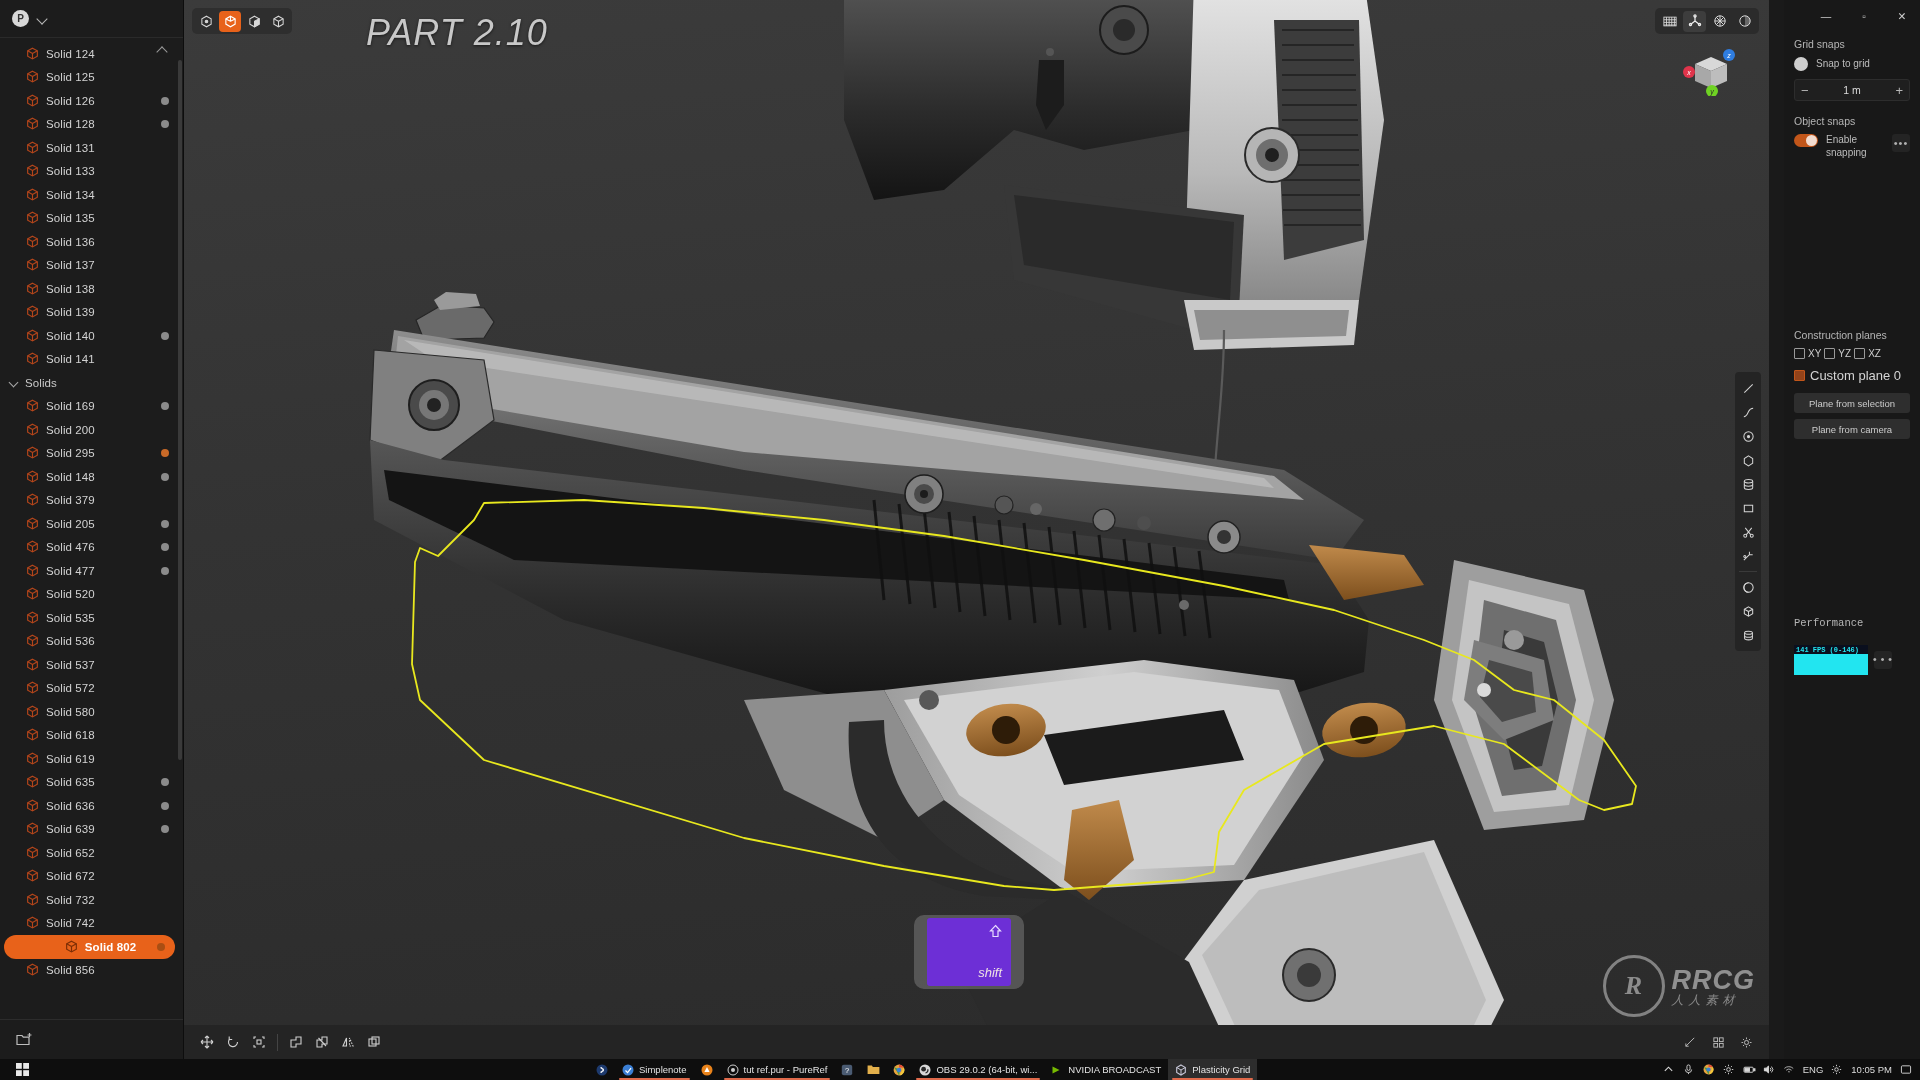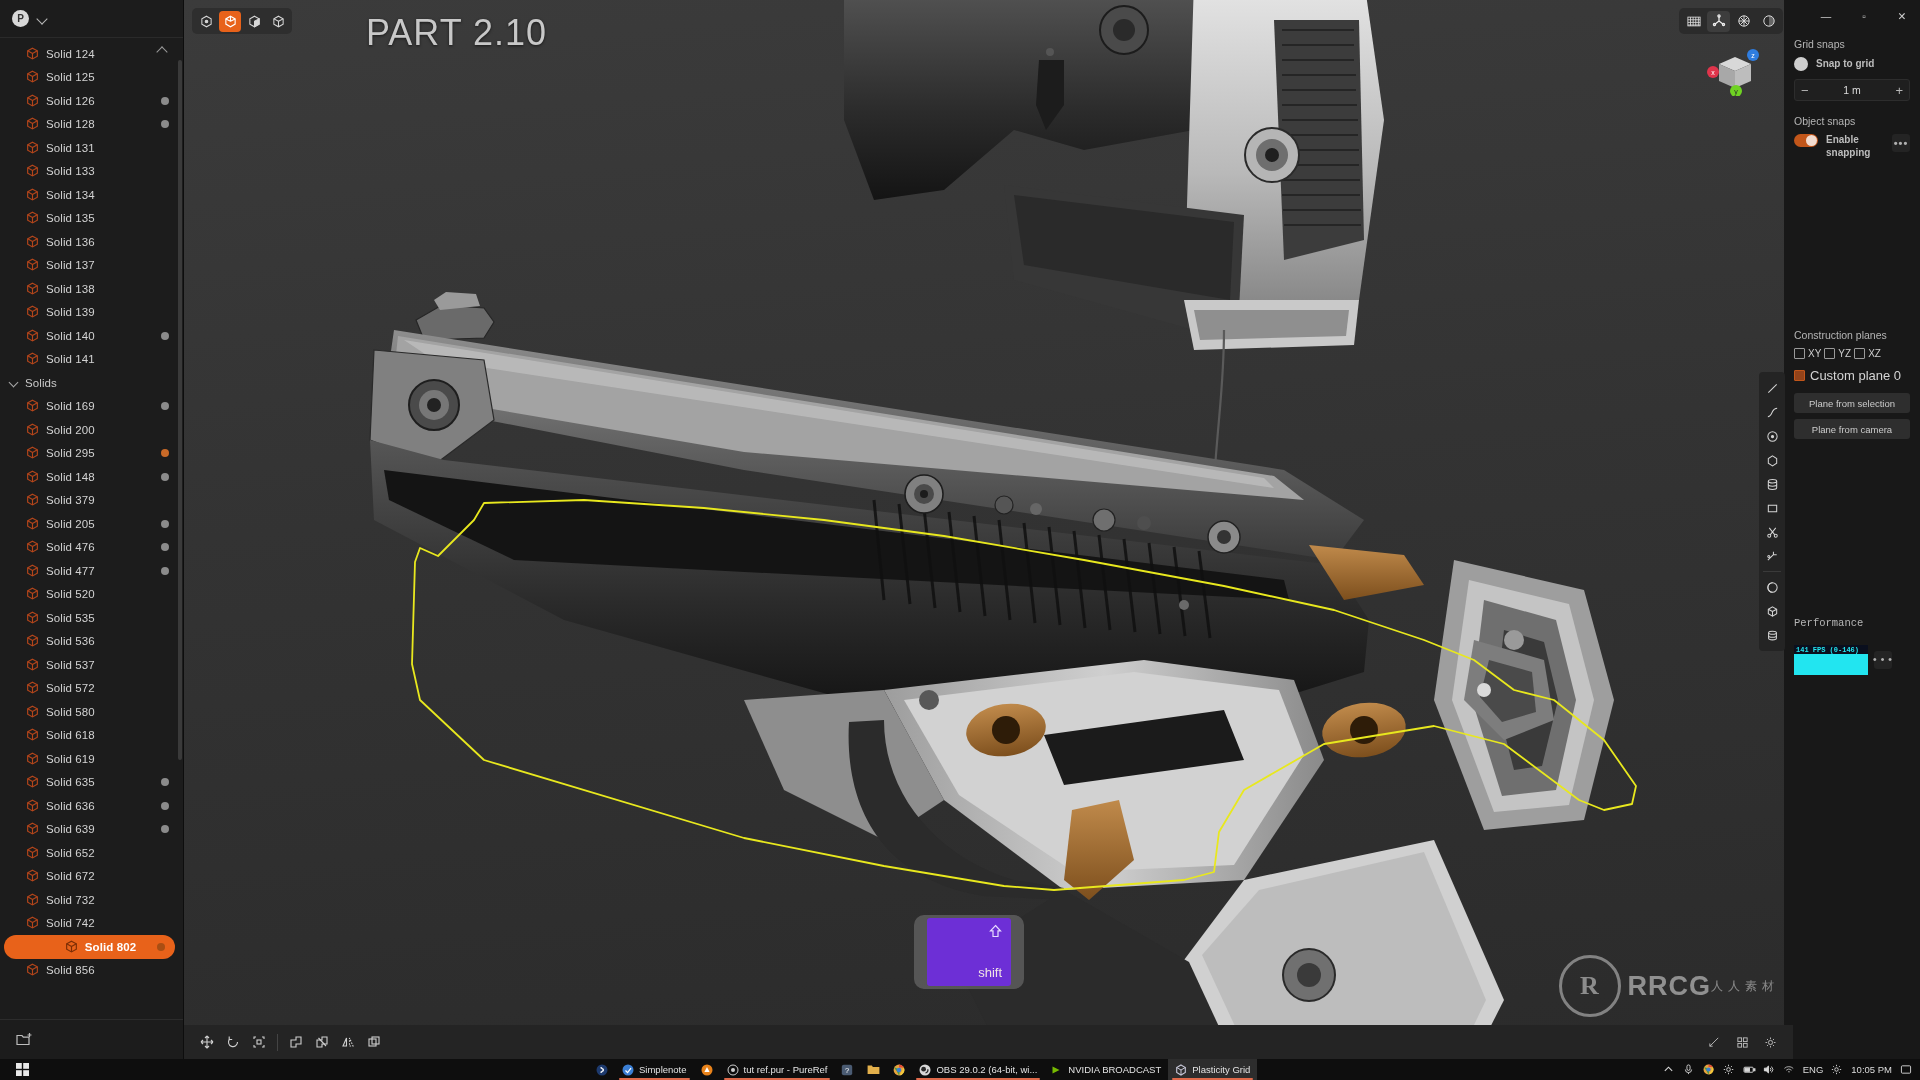"PART 2.10" #viewport { font-style: none -> italic; right: 127px -> 151px }
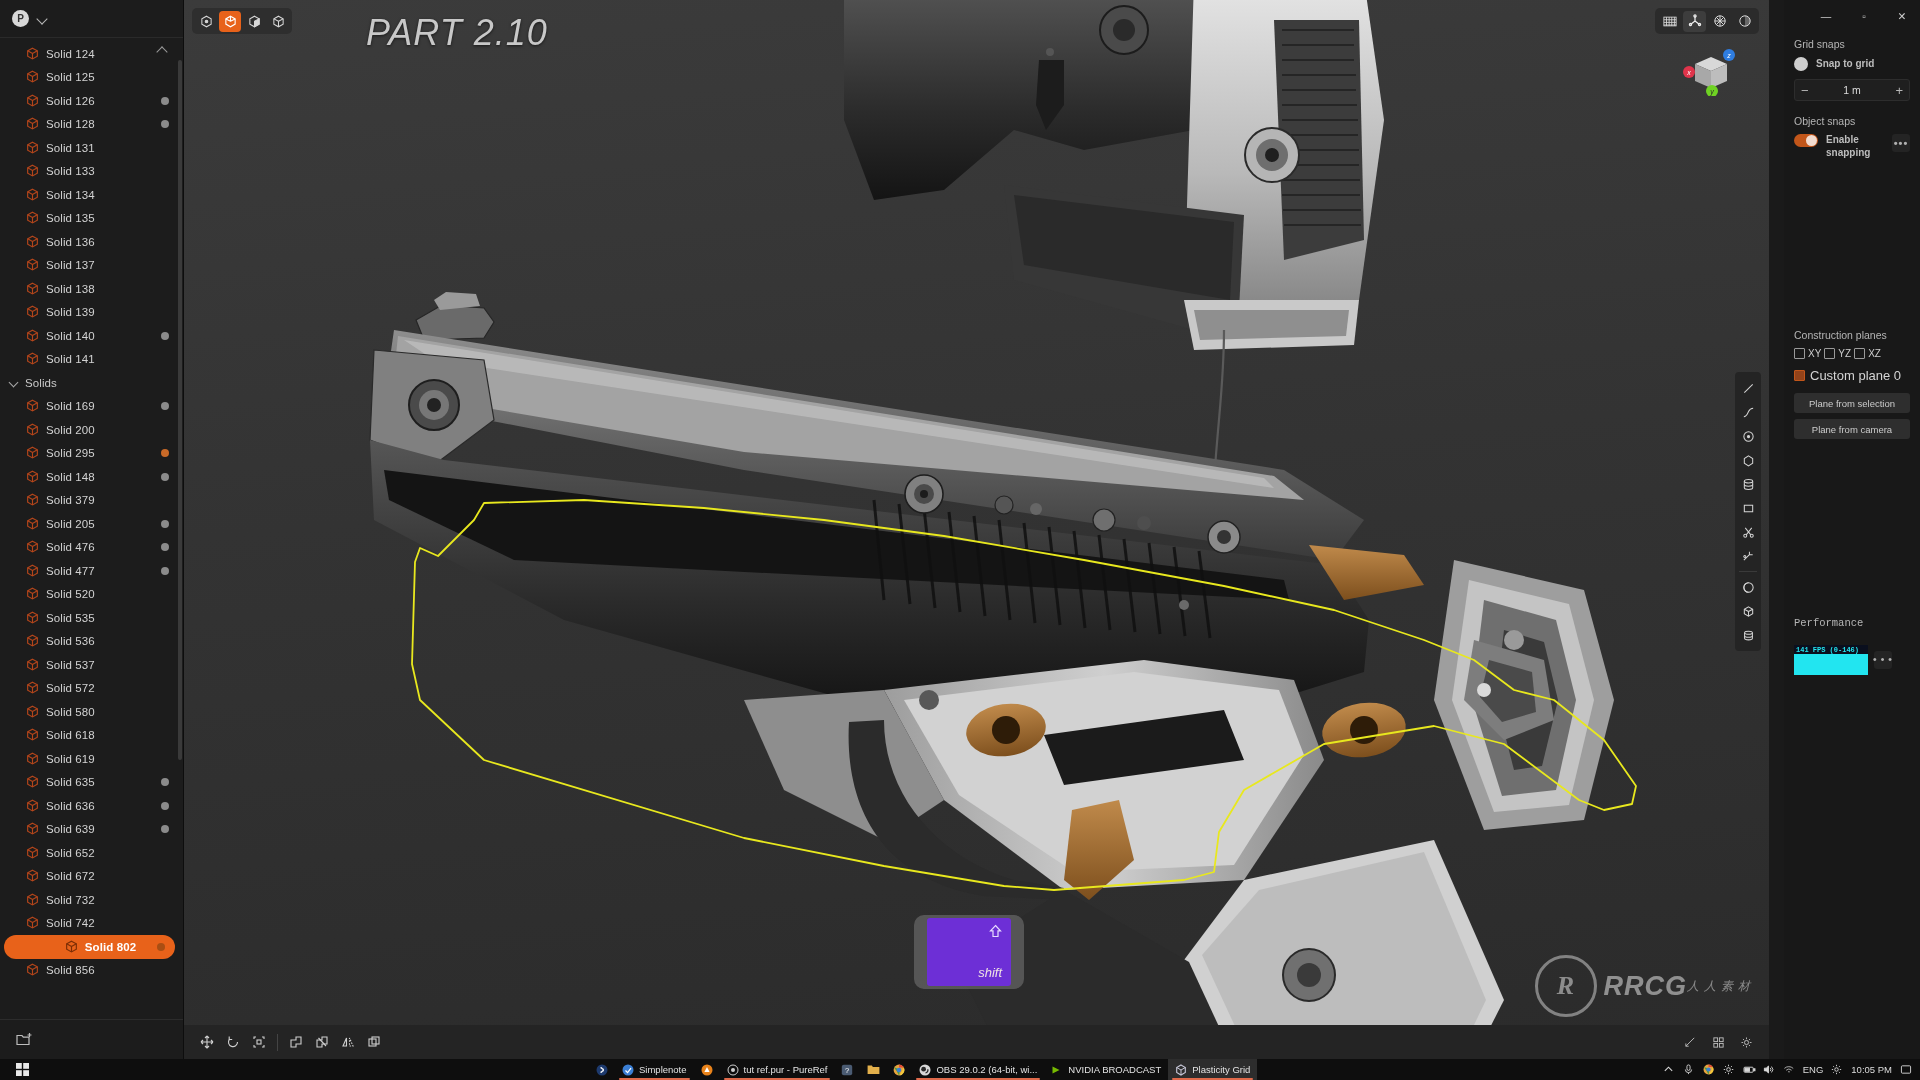"Snap to grid" .panel-row { font-weight: bold -> none }
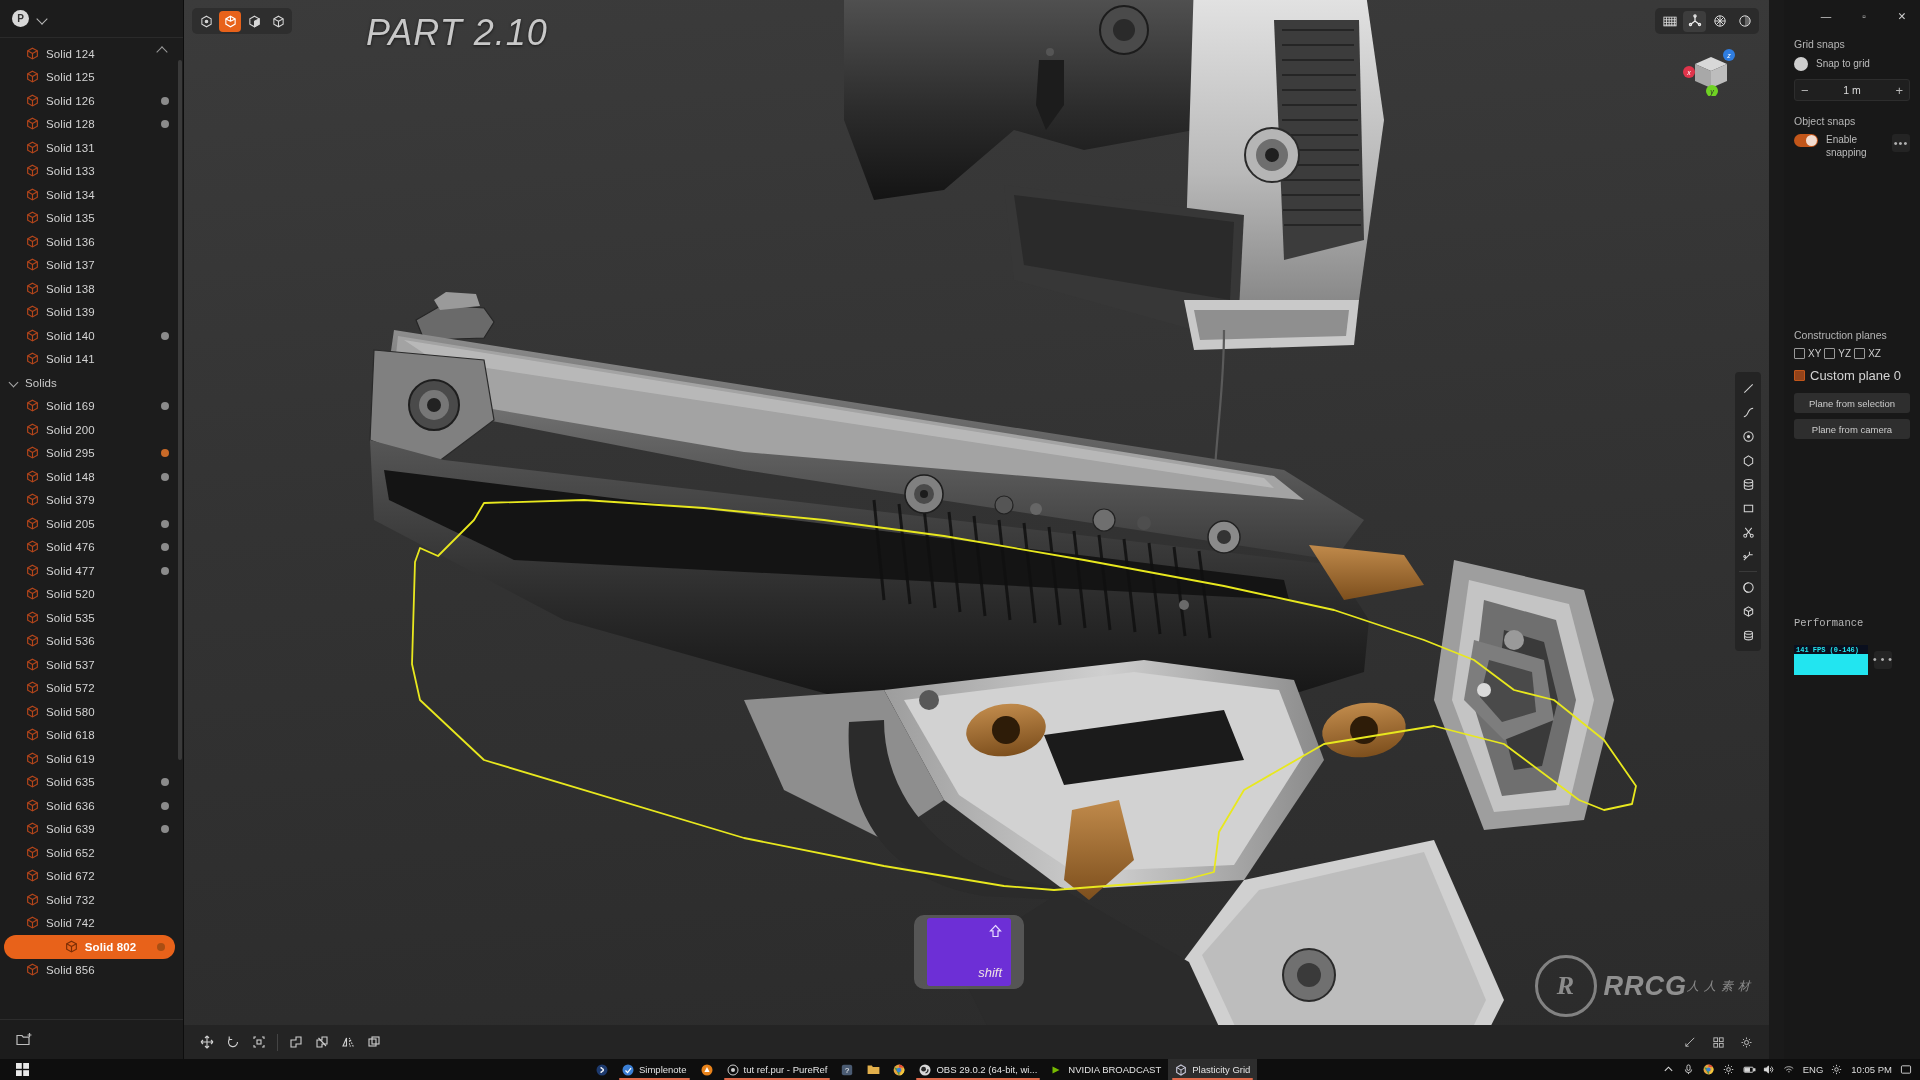"RRCG" #wm-text { align-items: center -> none; flex-direction: row -> column }
